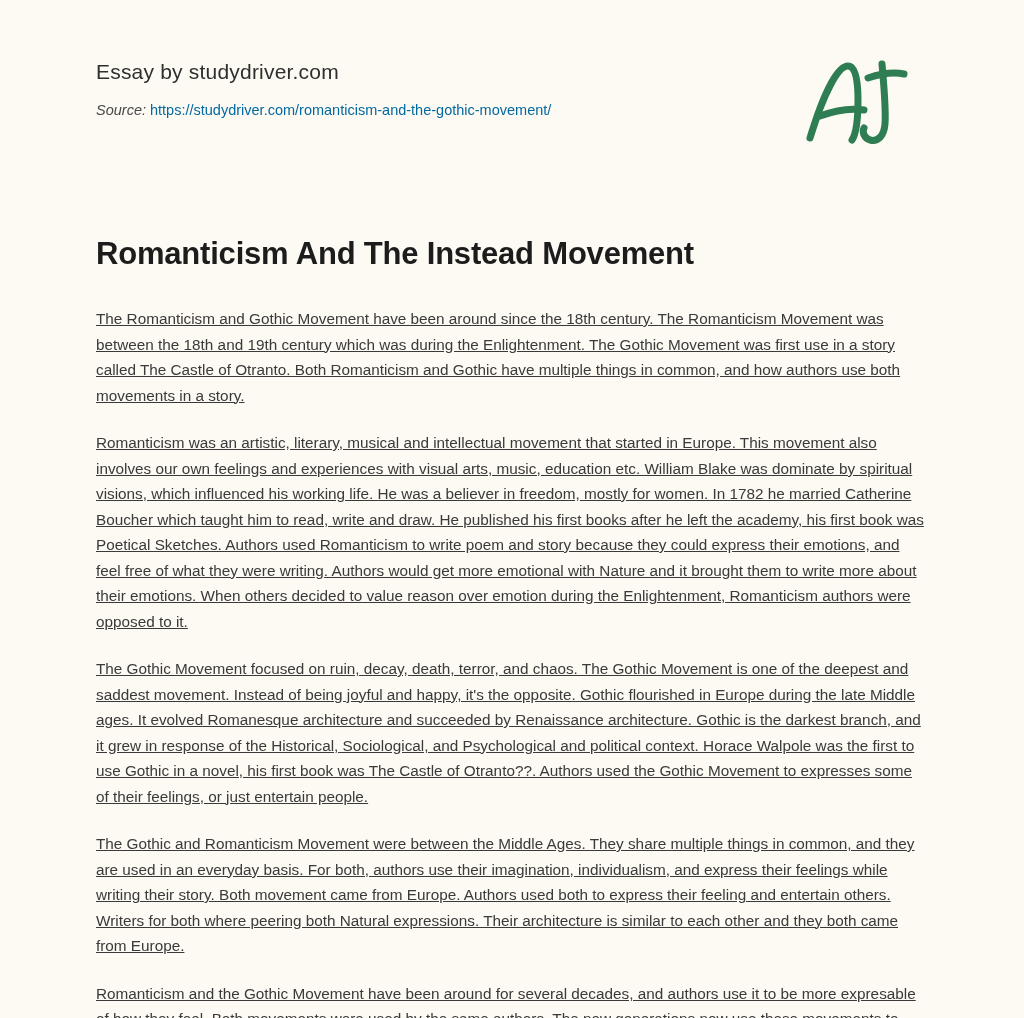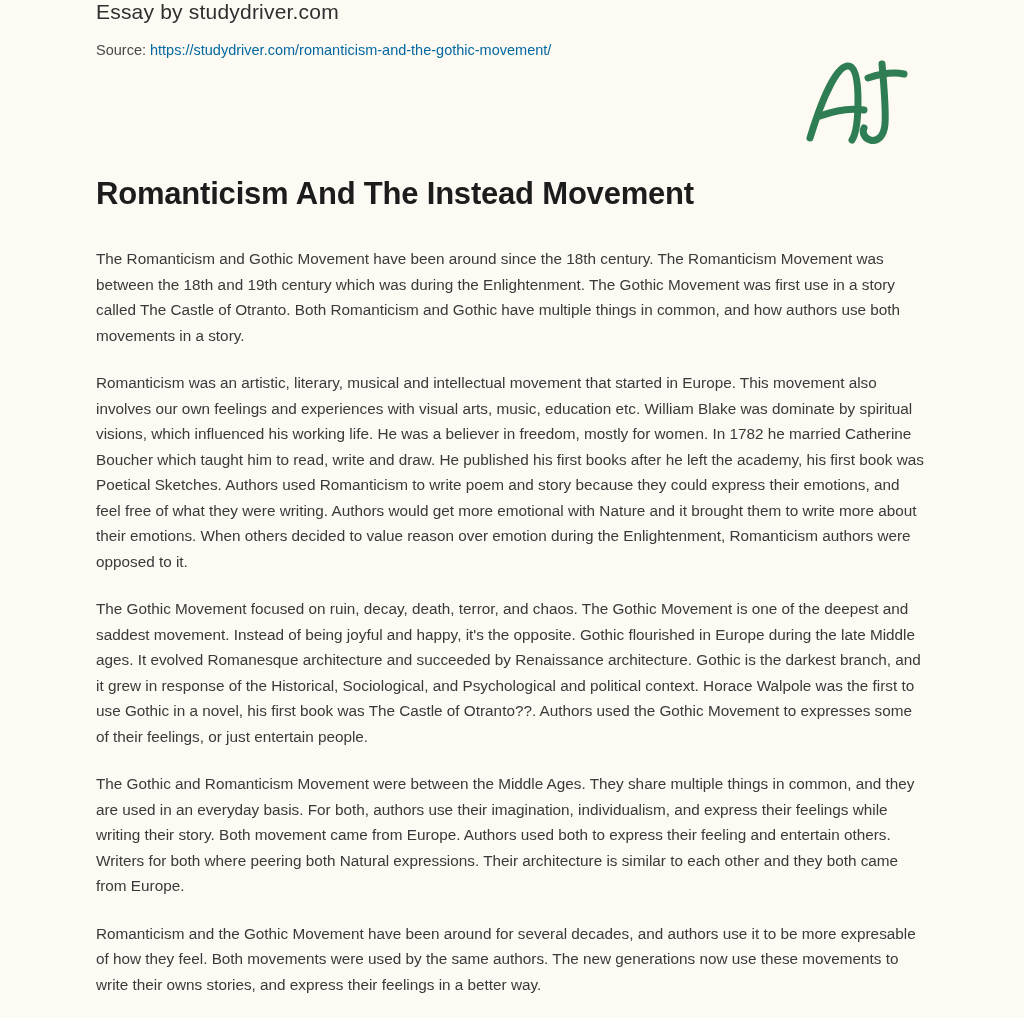"Essay by studydriver.com" .header { padding-top: none -> 60px }
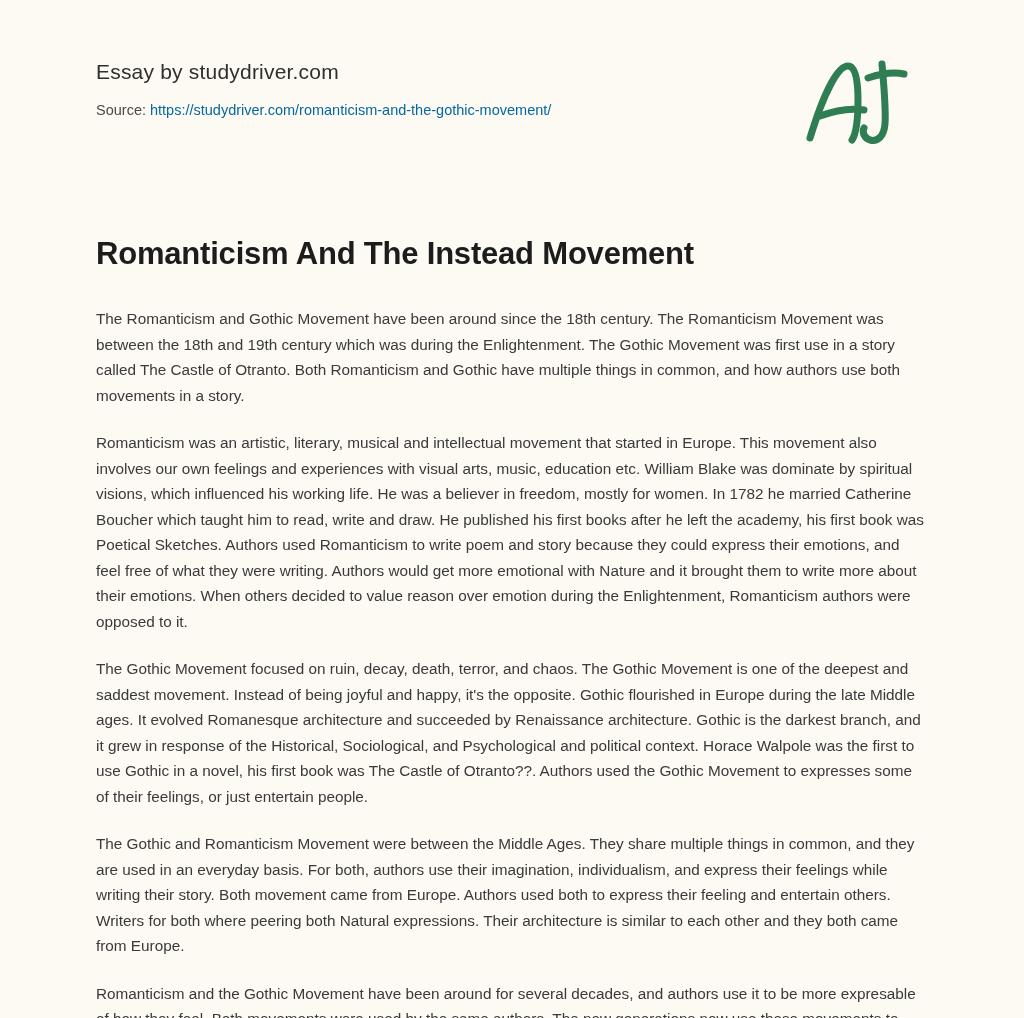"Source:" .source-label { font-style: none -> italic }
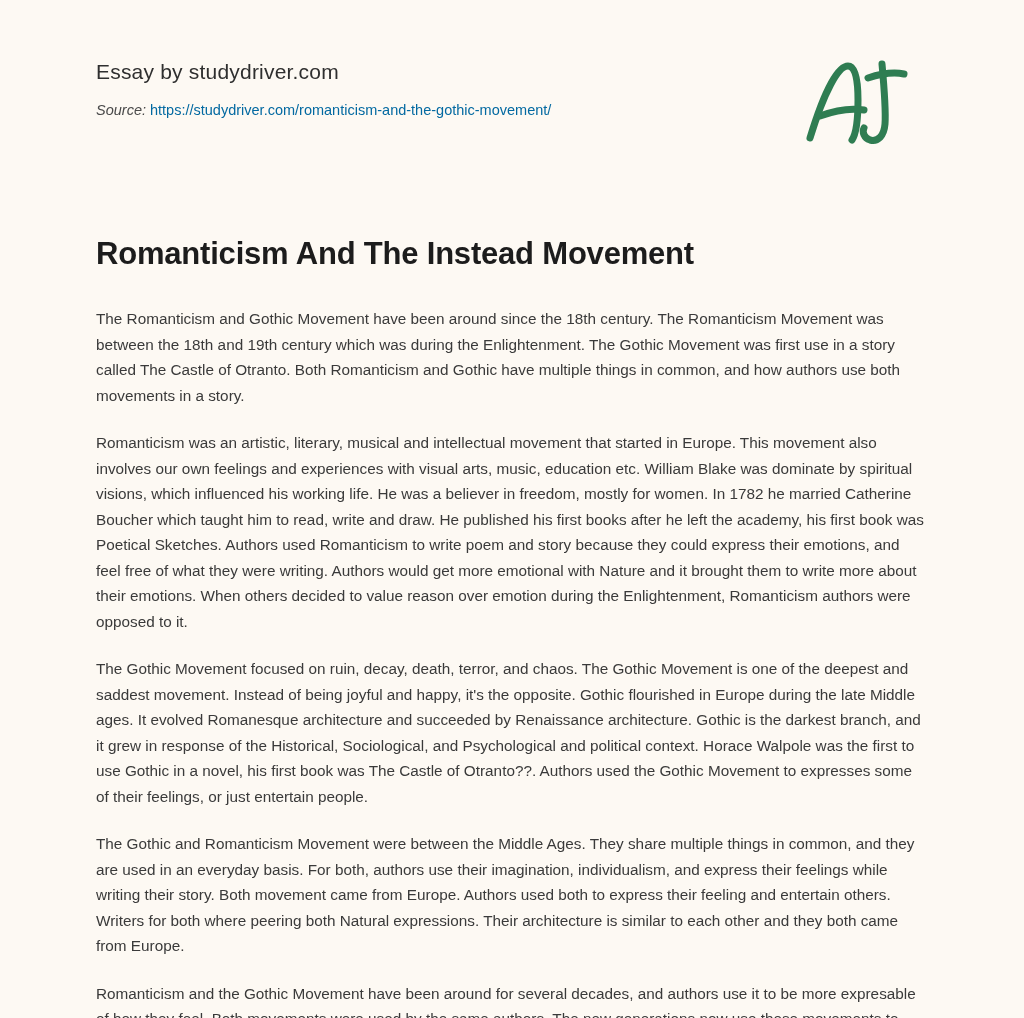"The Romanticism and Gothic Movement" .article p { text-decoration: none -> underline }
